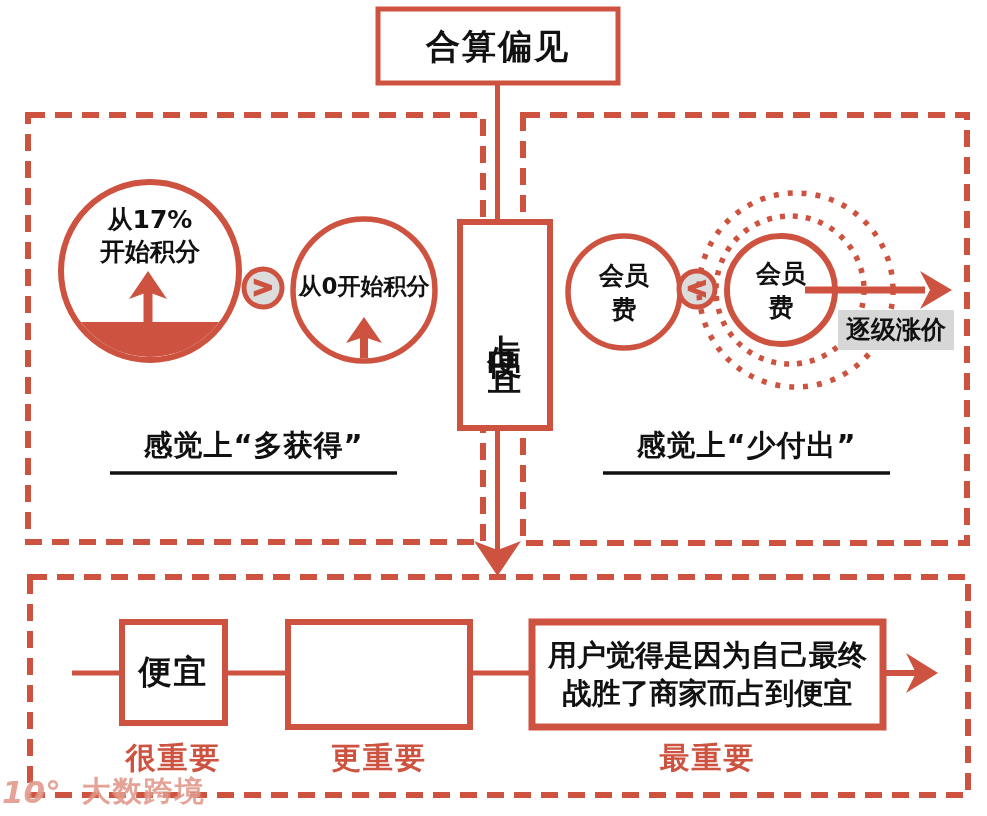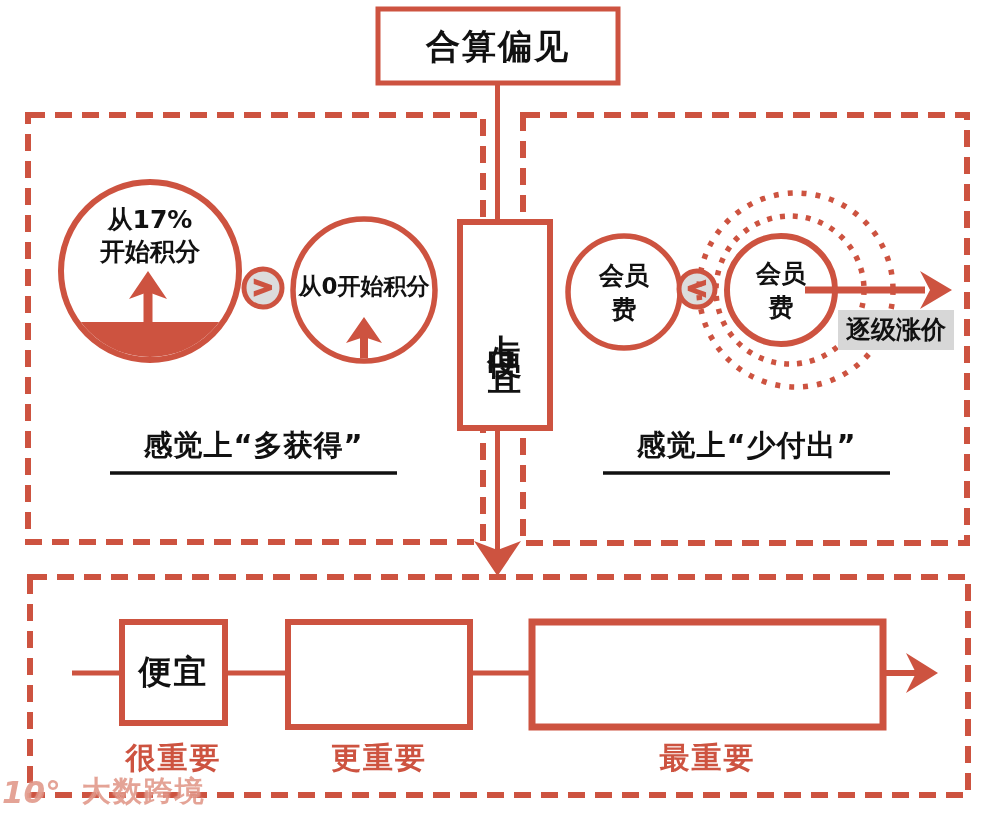"用户觉得是因为自己最终" div.txt { html: none -> <div> <div>用户觉得是因为自己最终</div> <div>战胜了商家而占到便宜</div> </div> }
